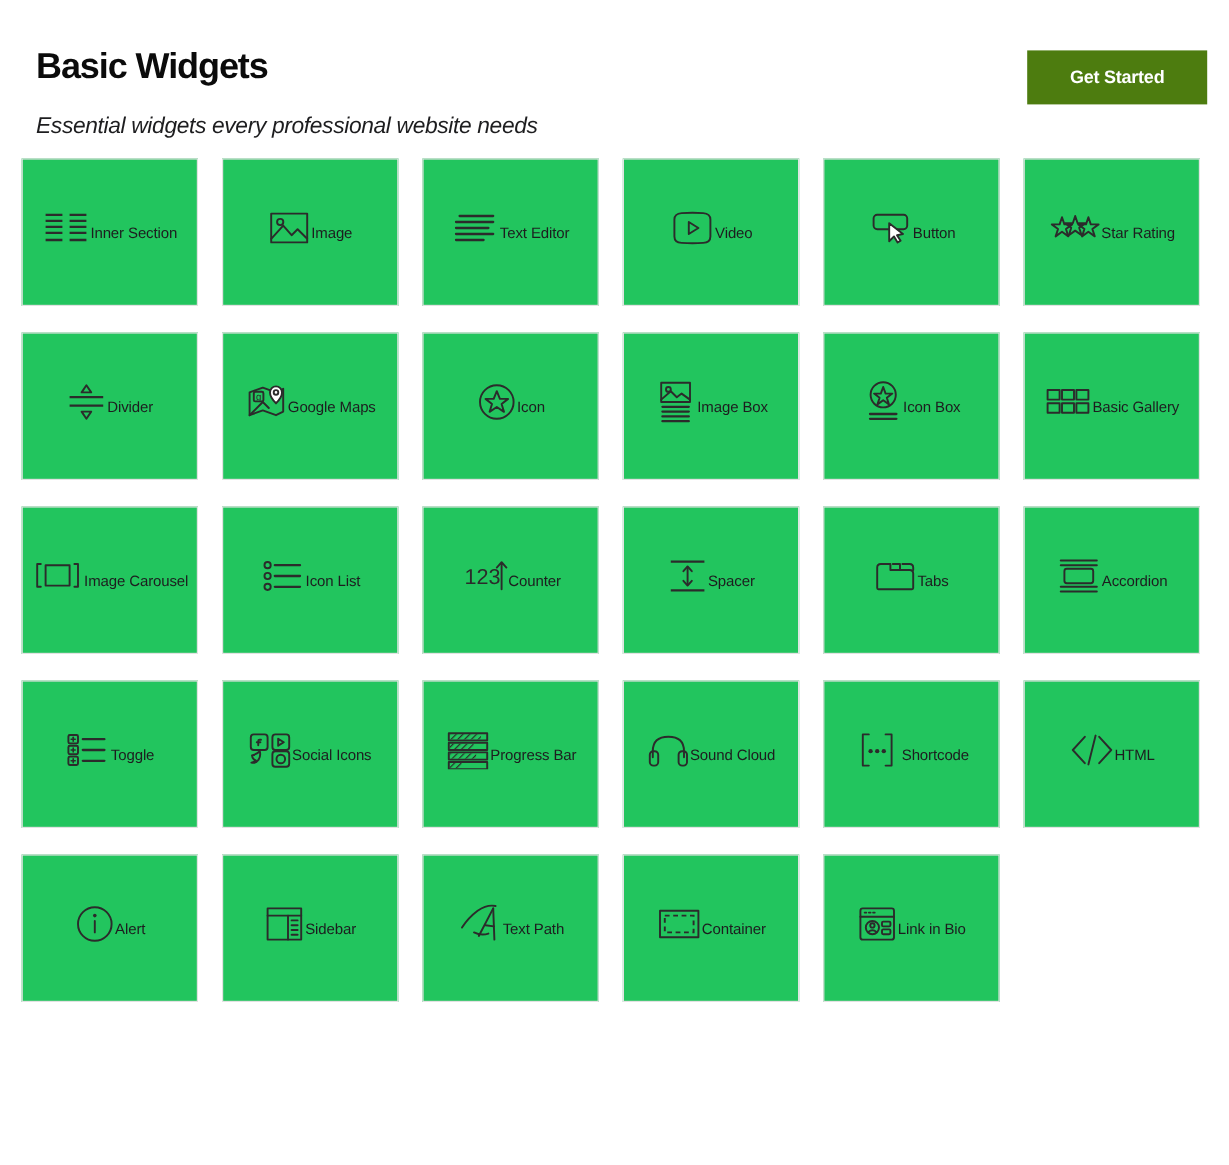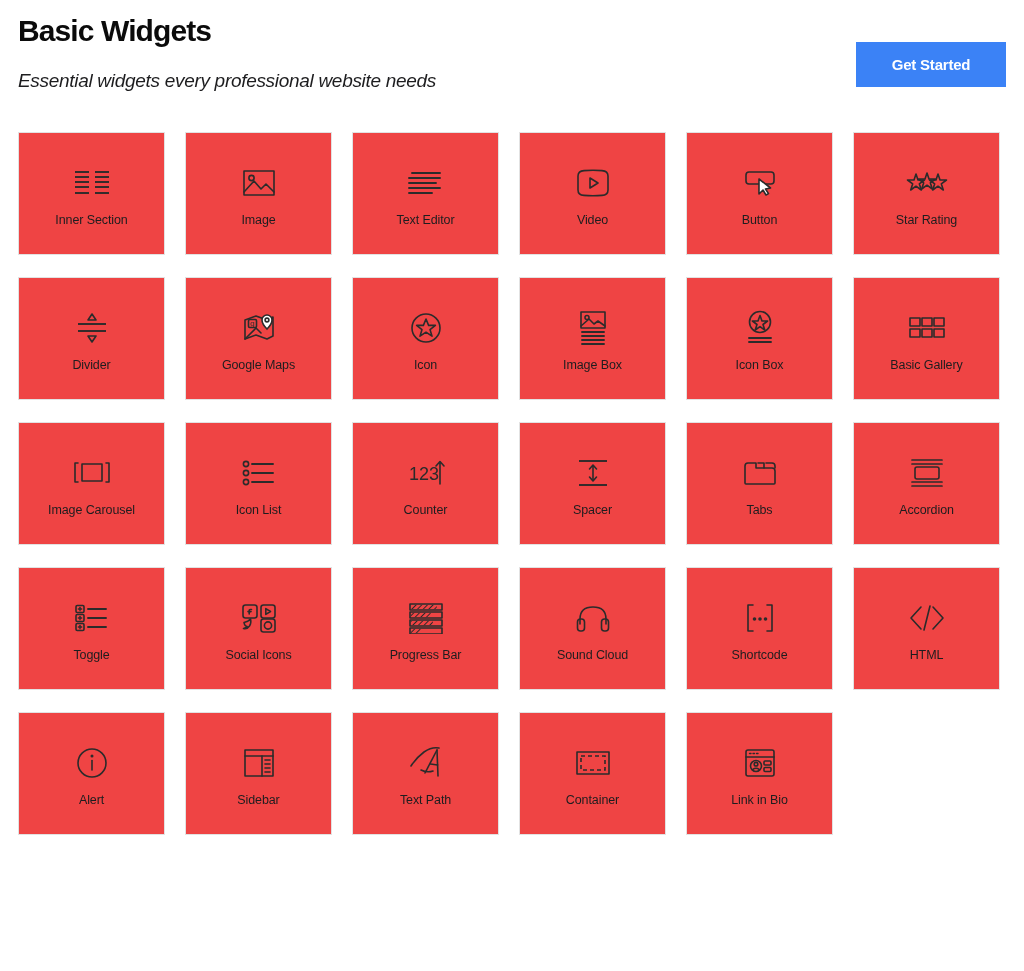"Basic Widgets" .header { margin-left: none -> 12px; padding-top: 14px -> 39px }
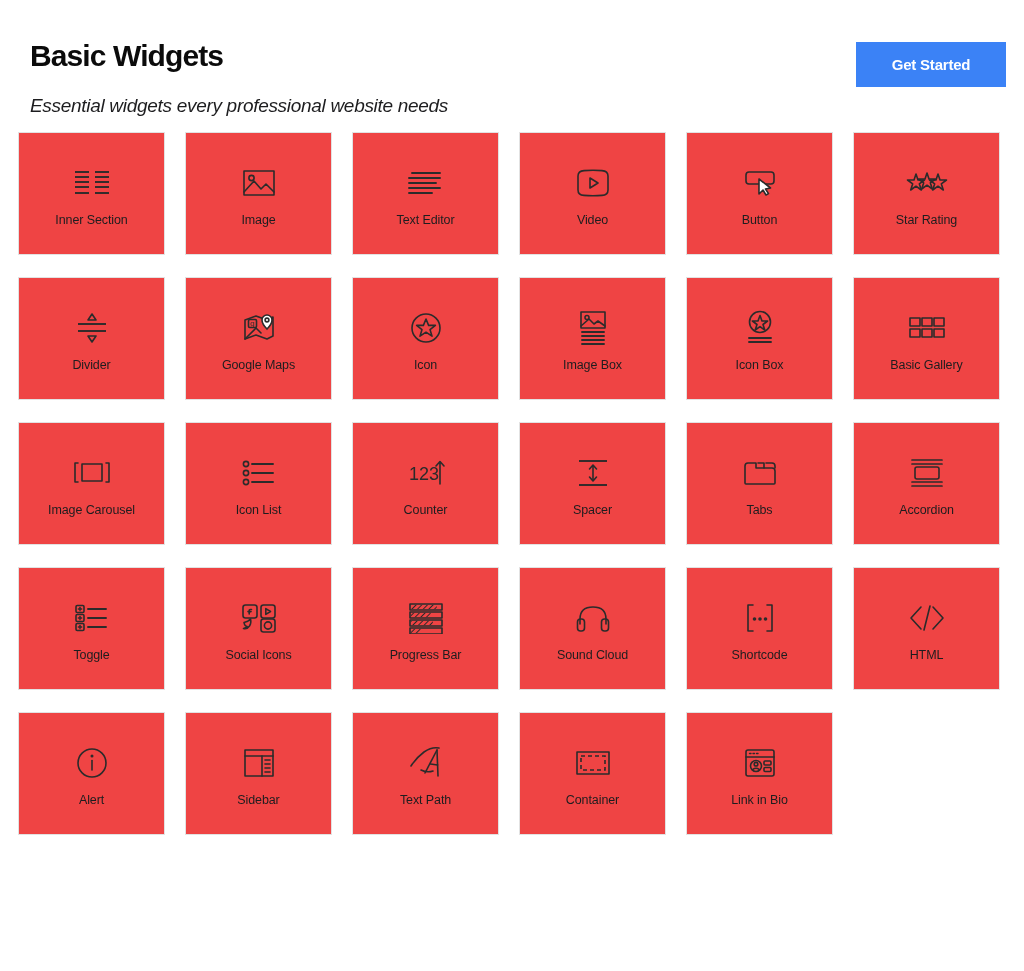"Get Started" .cta-button { background: #3b82f6 -> #4d7c0f }
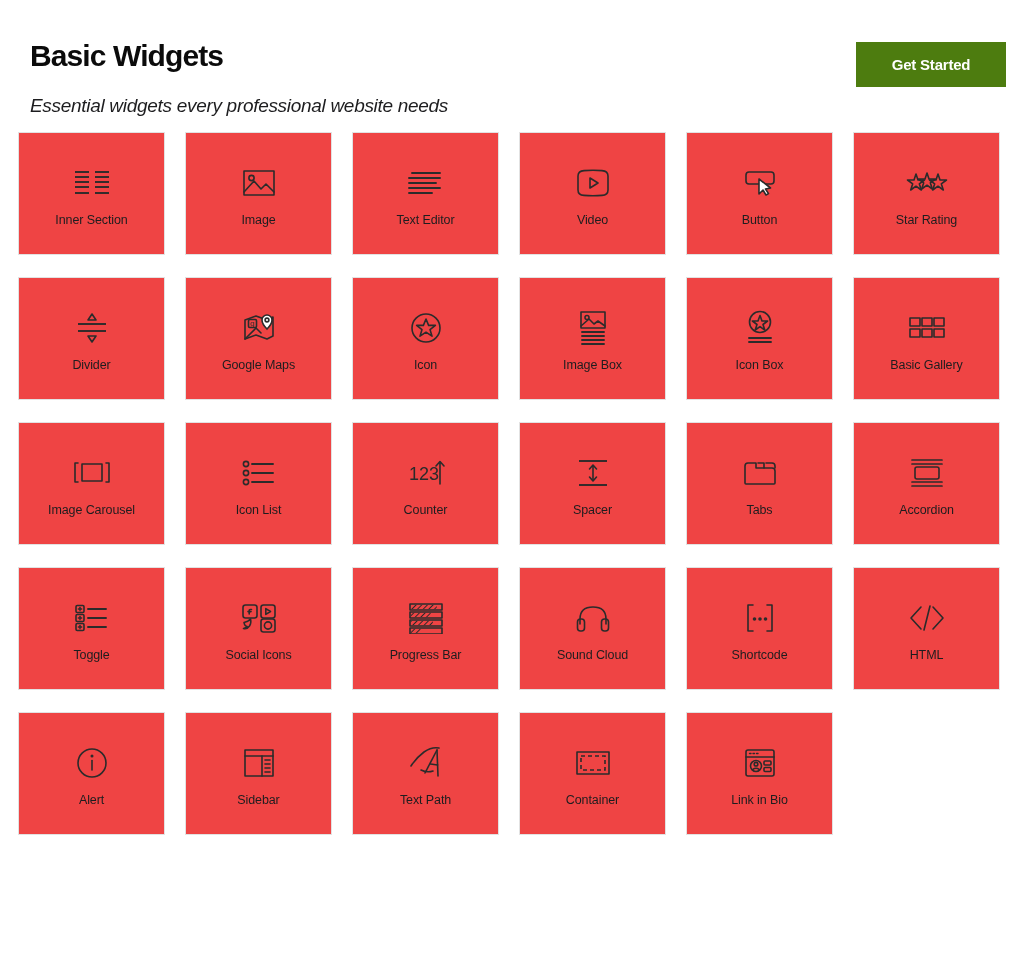"Inner Section" .widget-card { background: #ef4444 -> #22c55e; flex-direction: column -> row }
